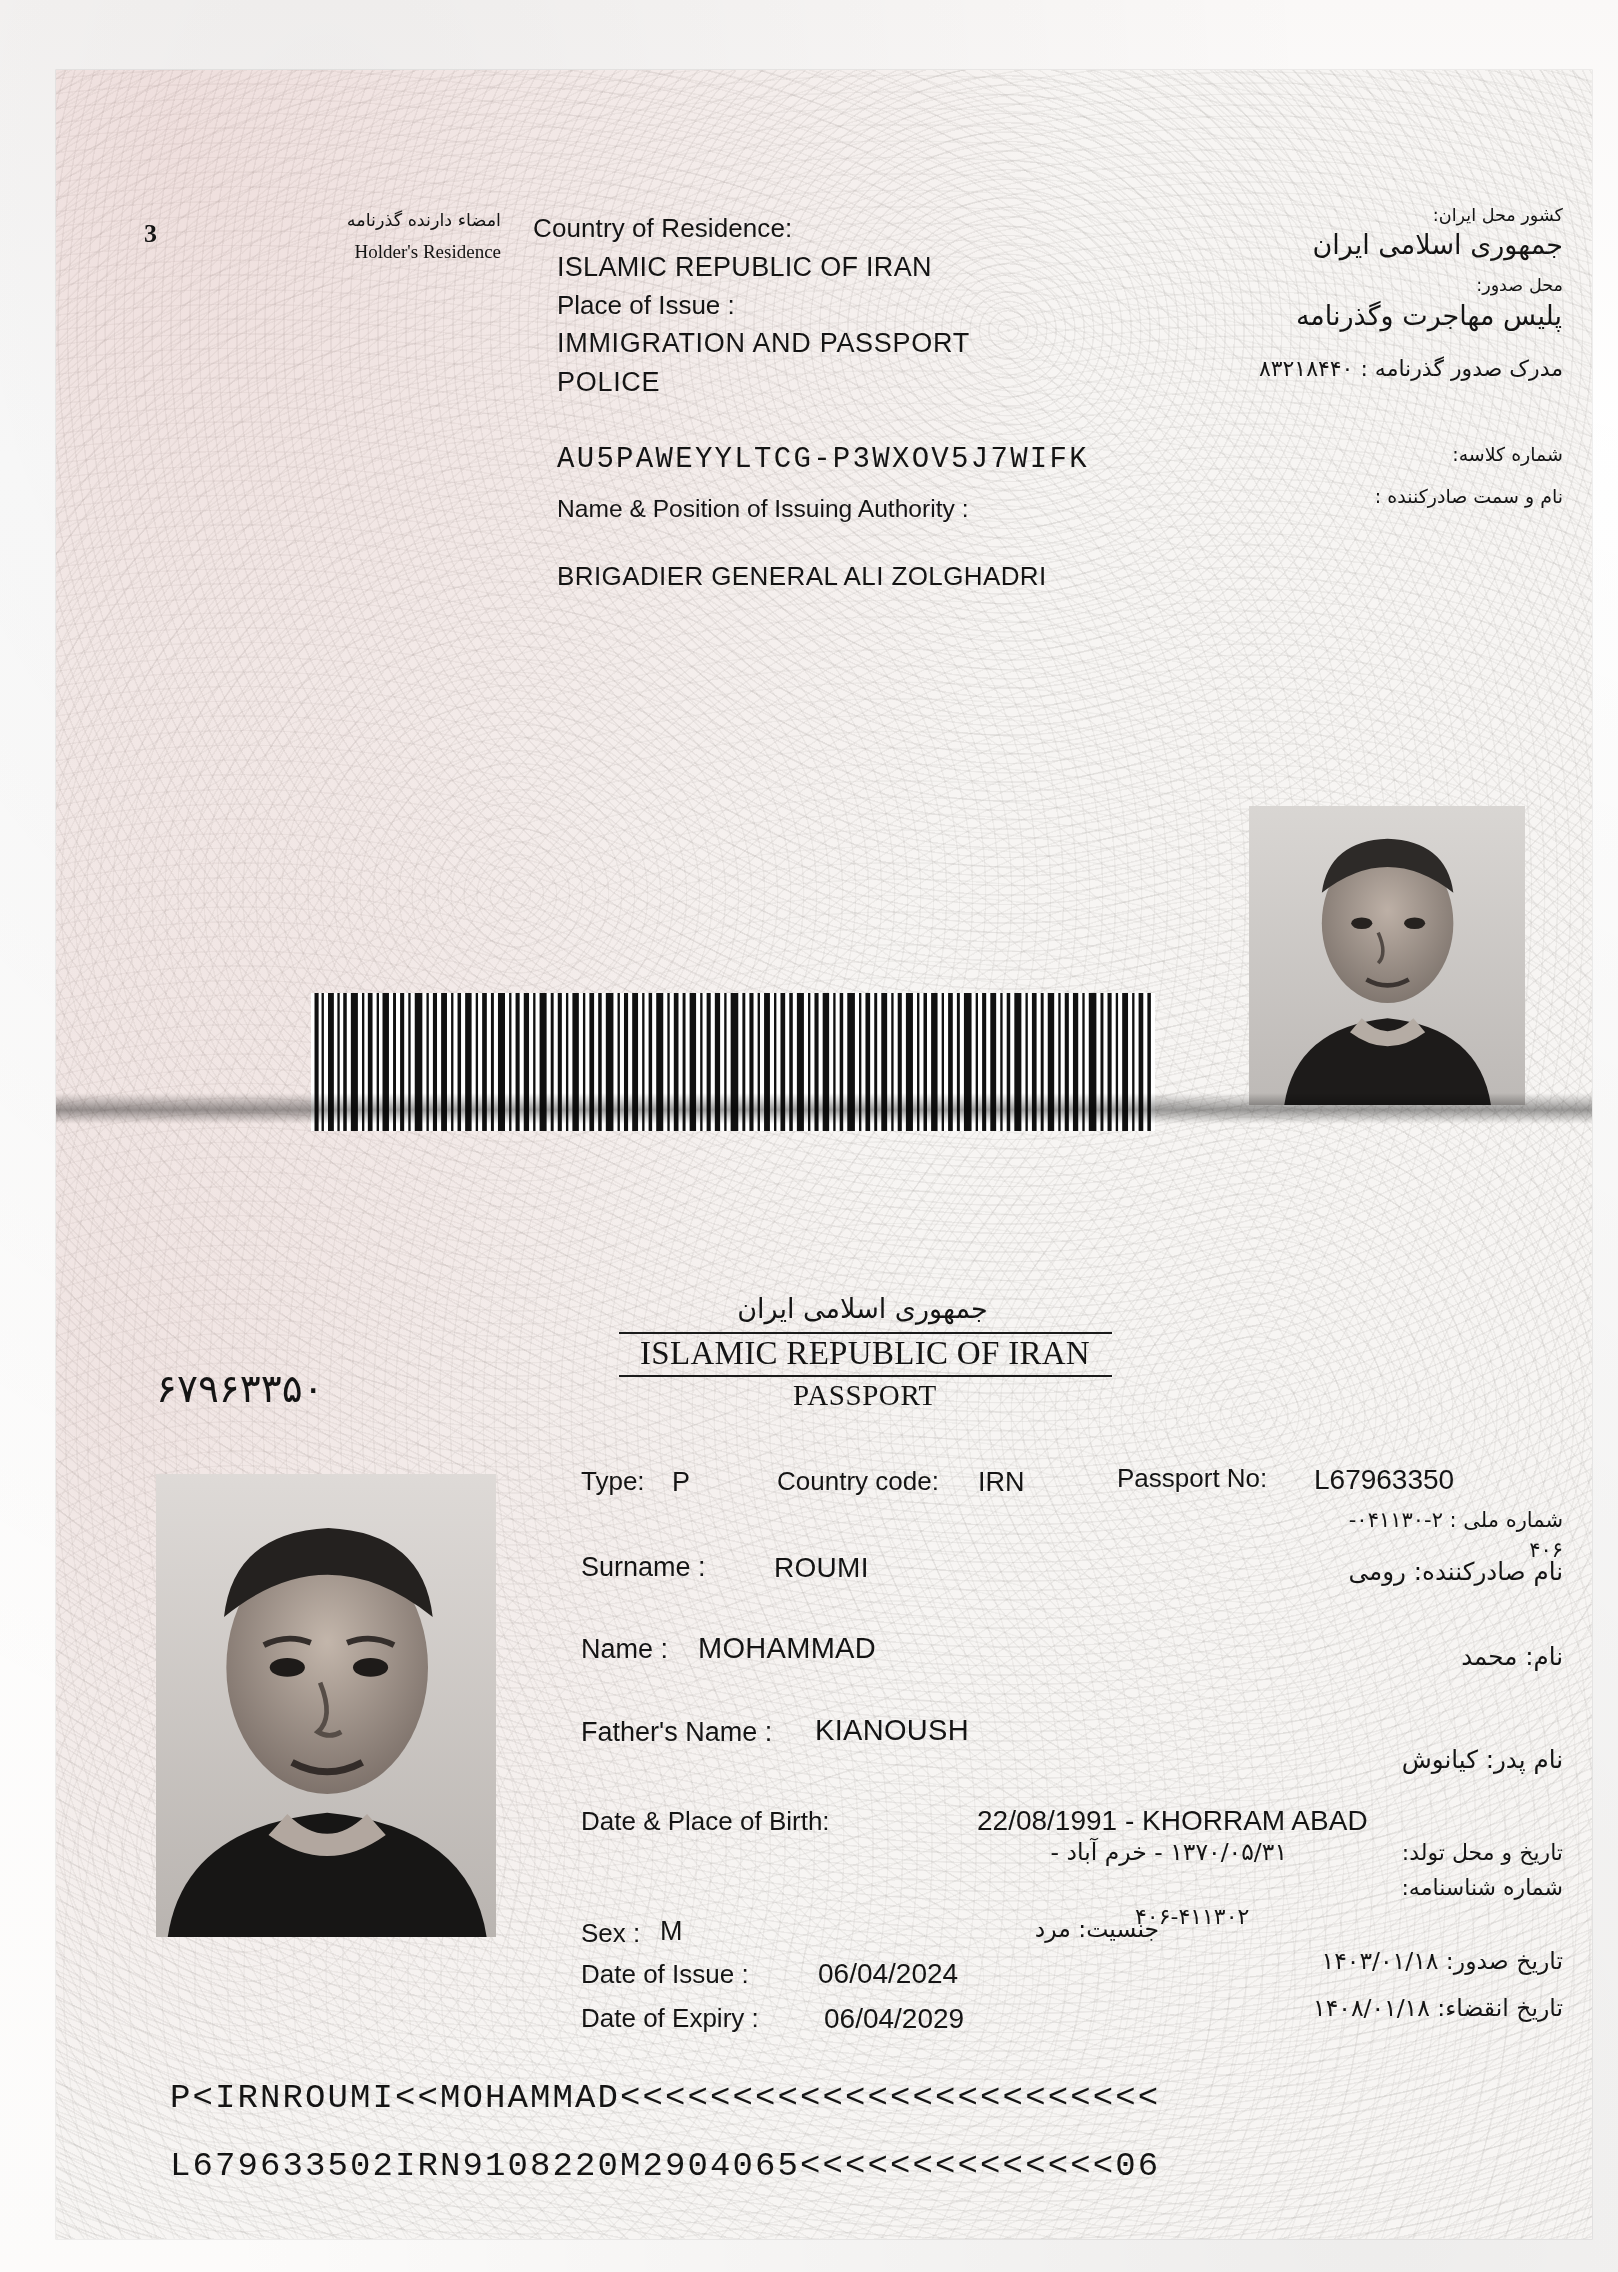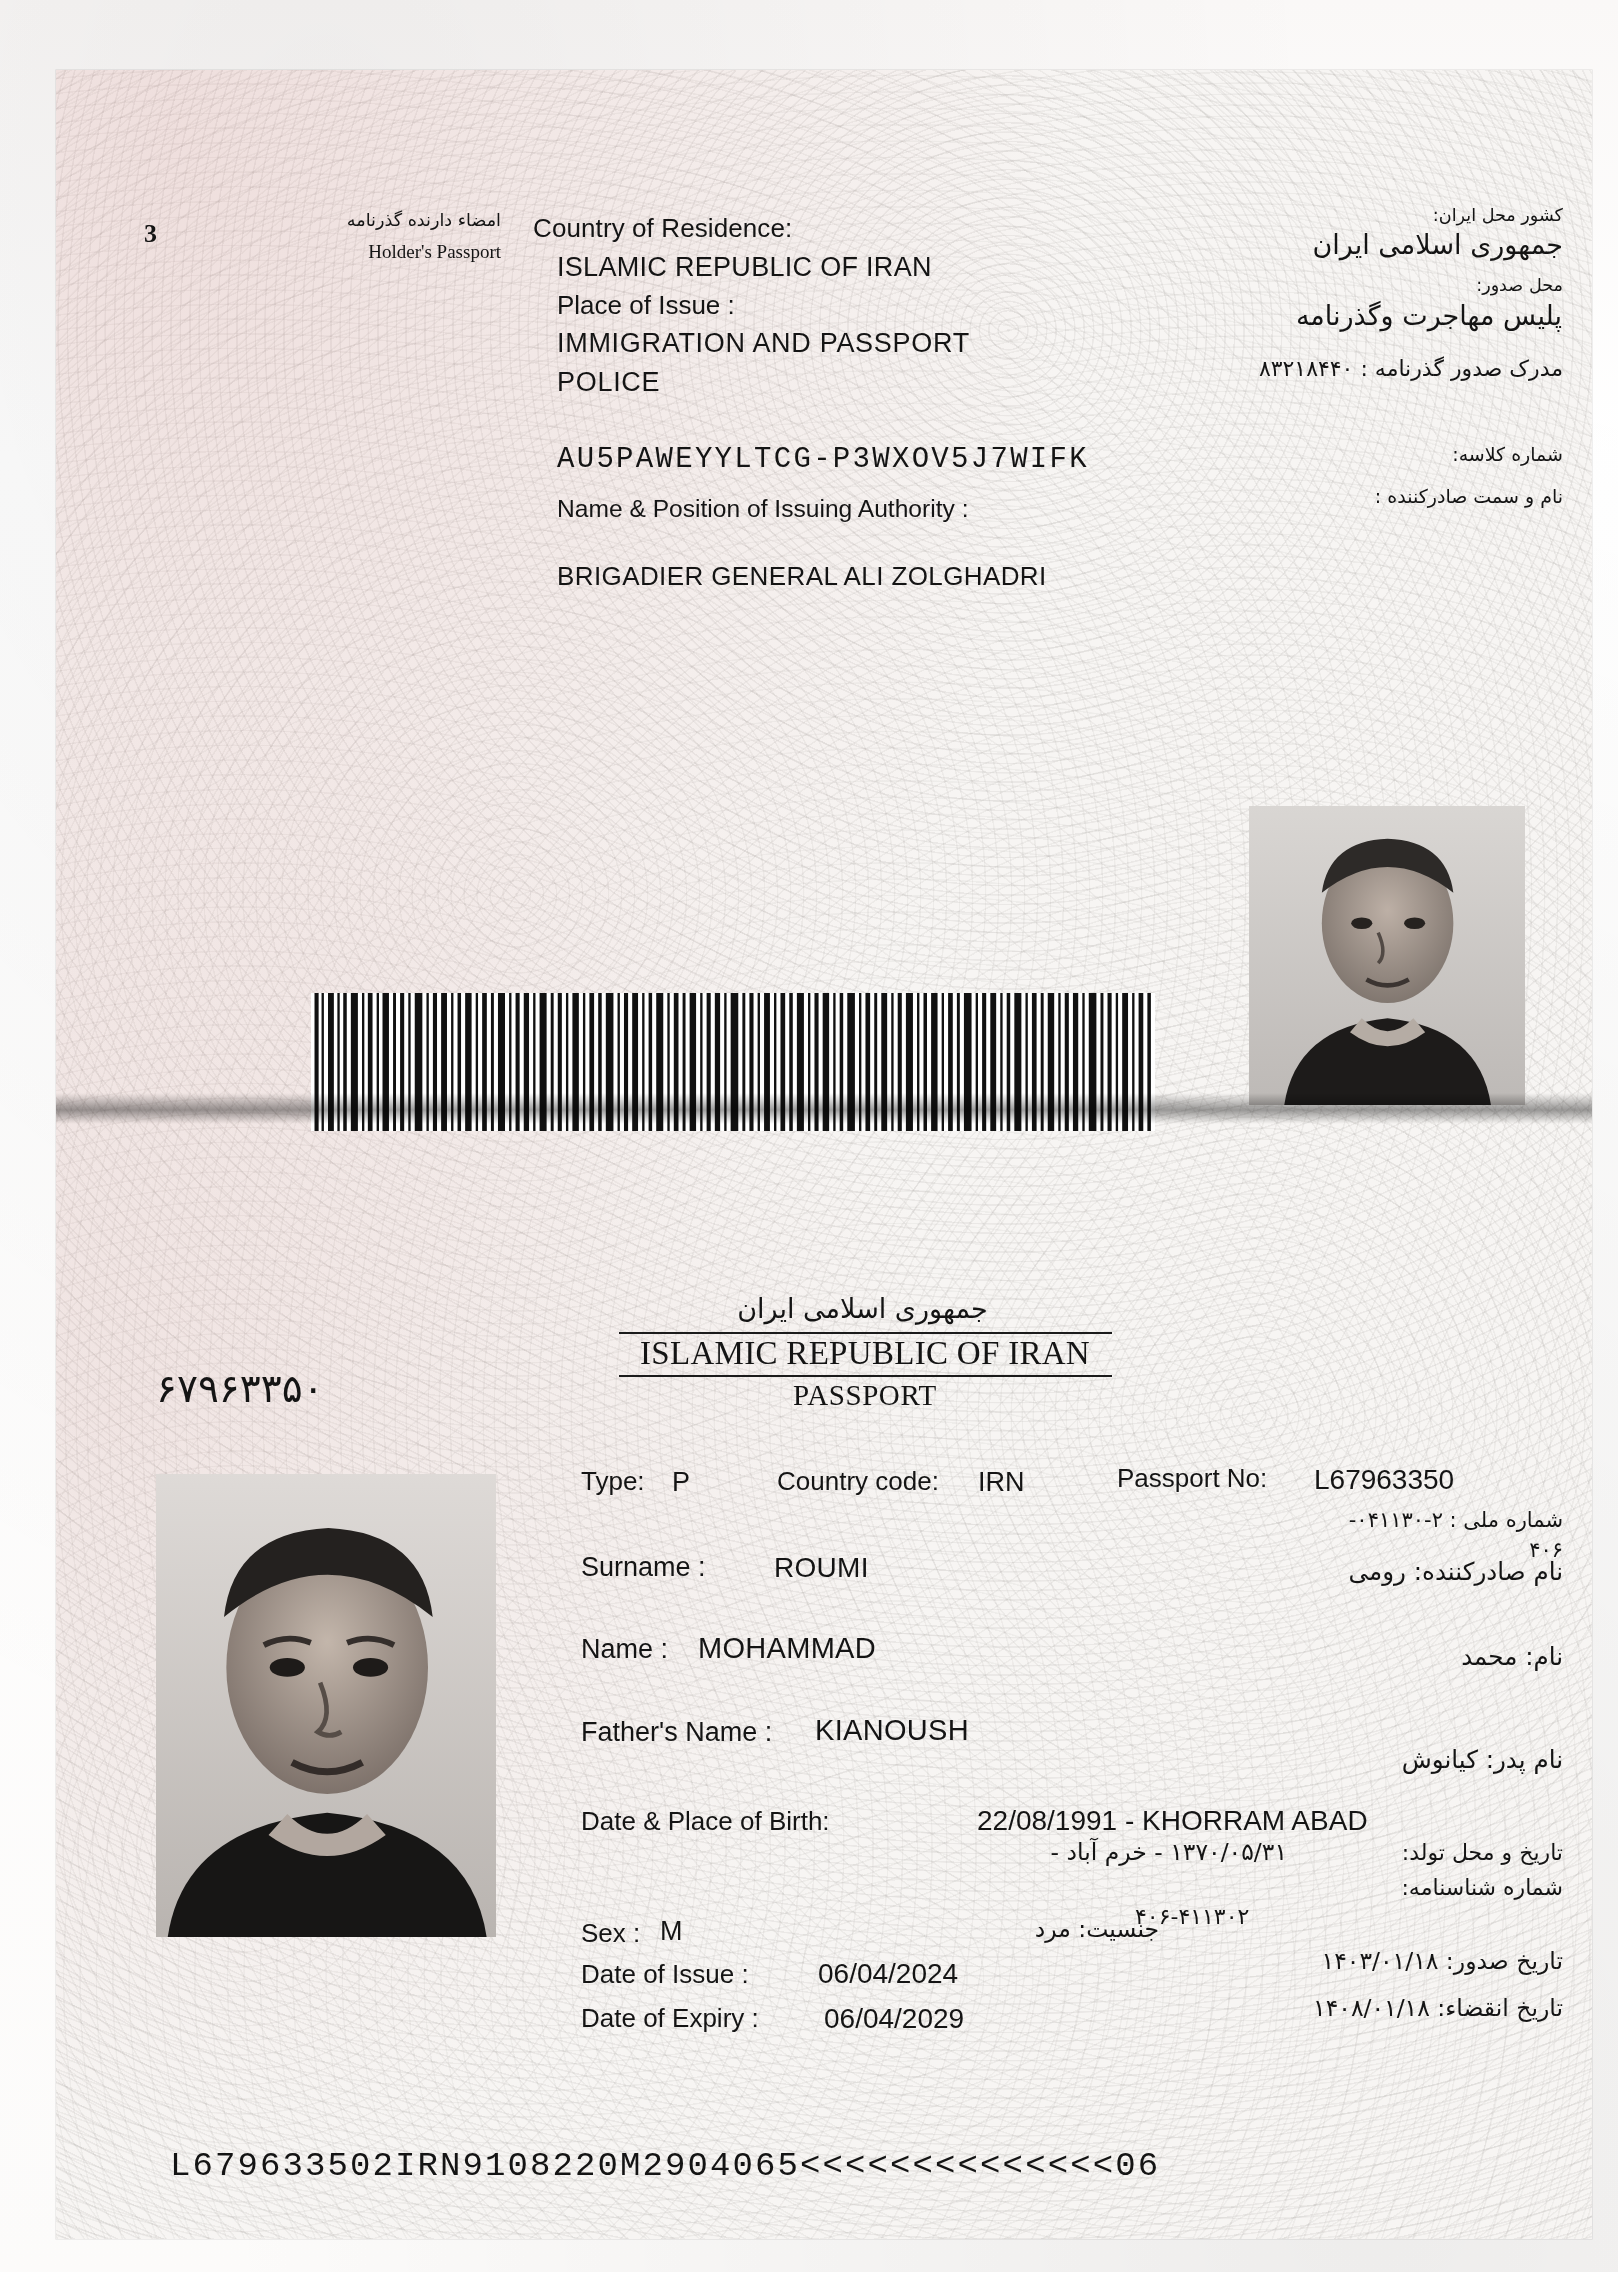"Holder's Passport" div.txt { text: Passport -> Residence }
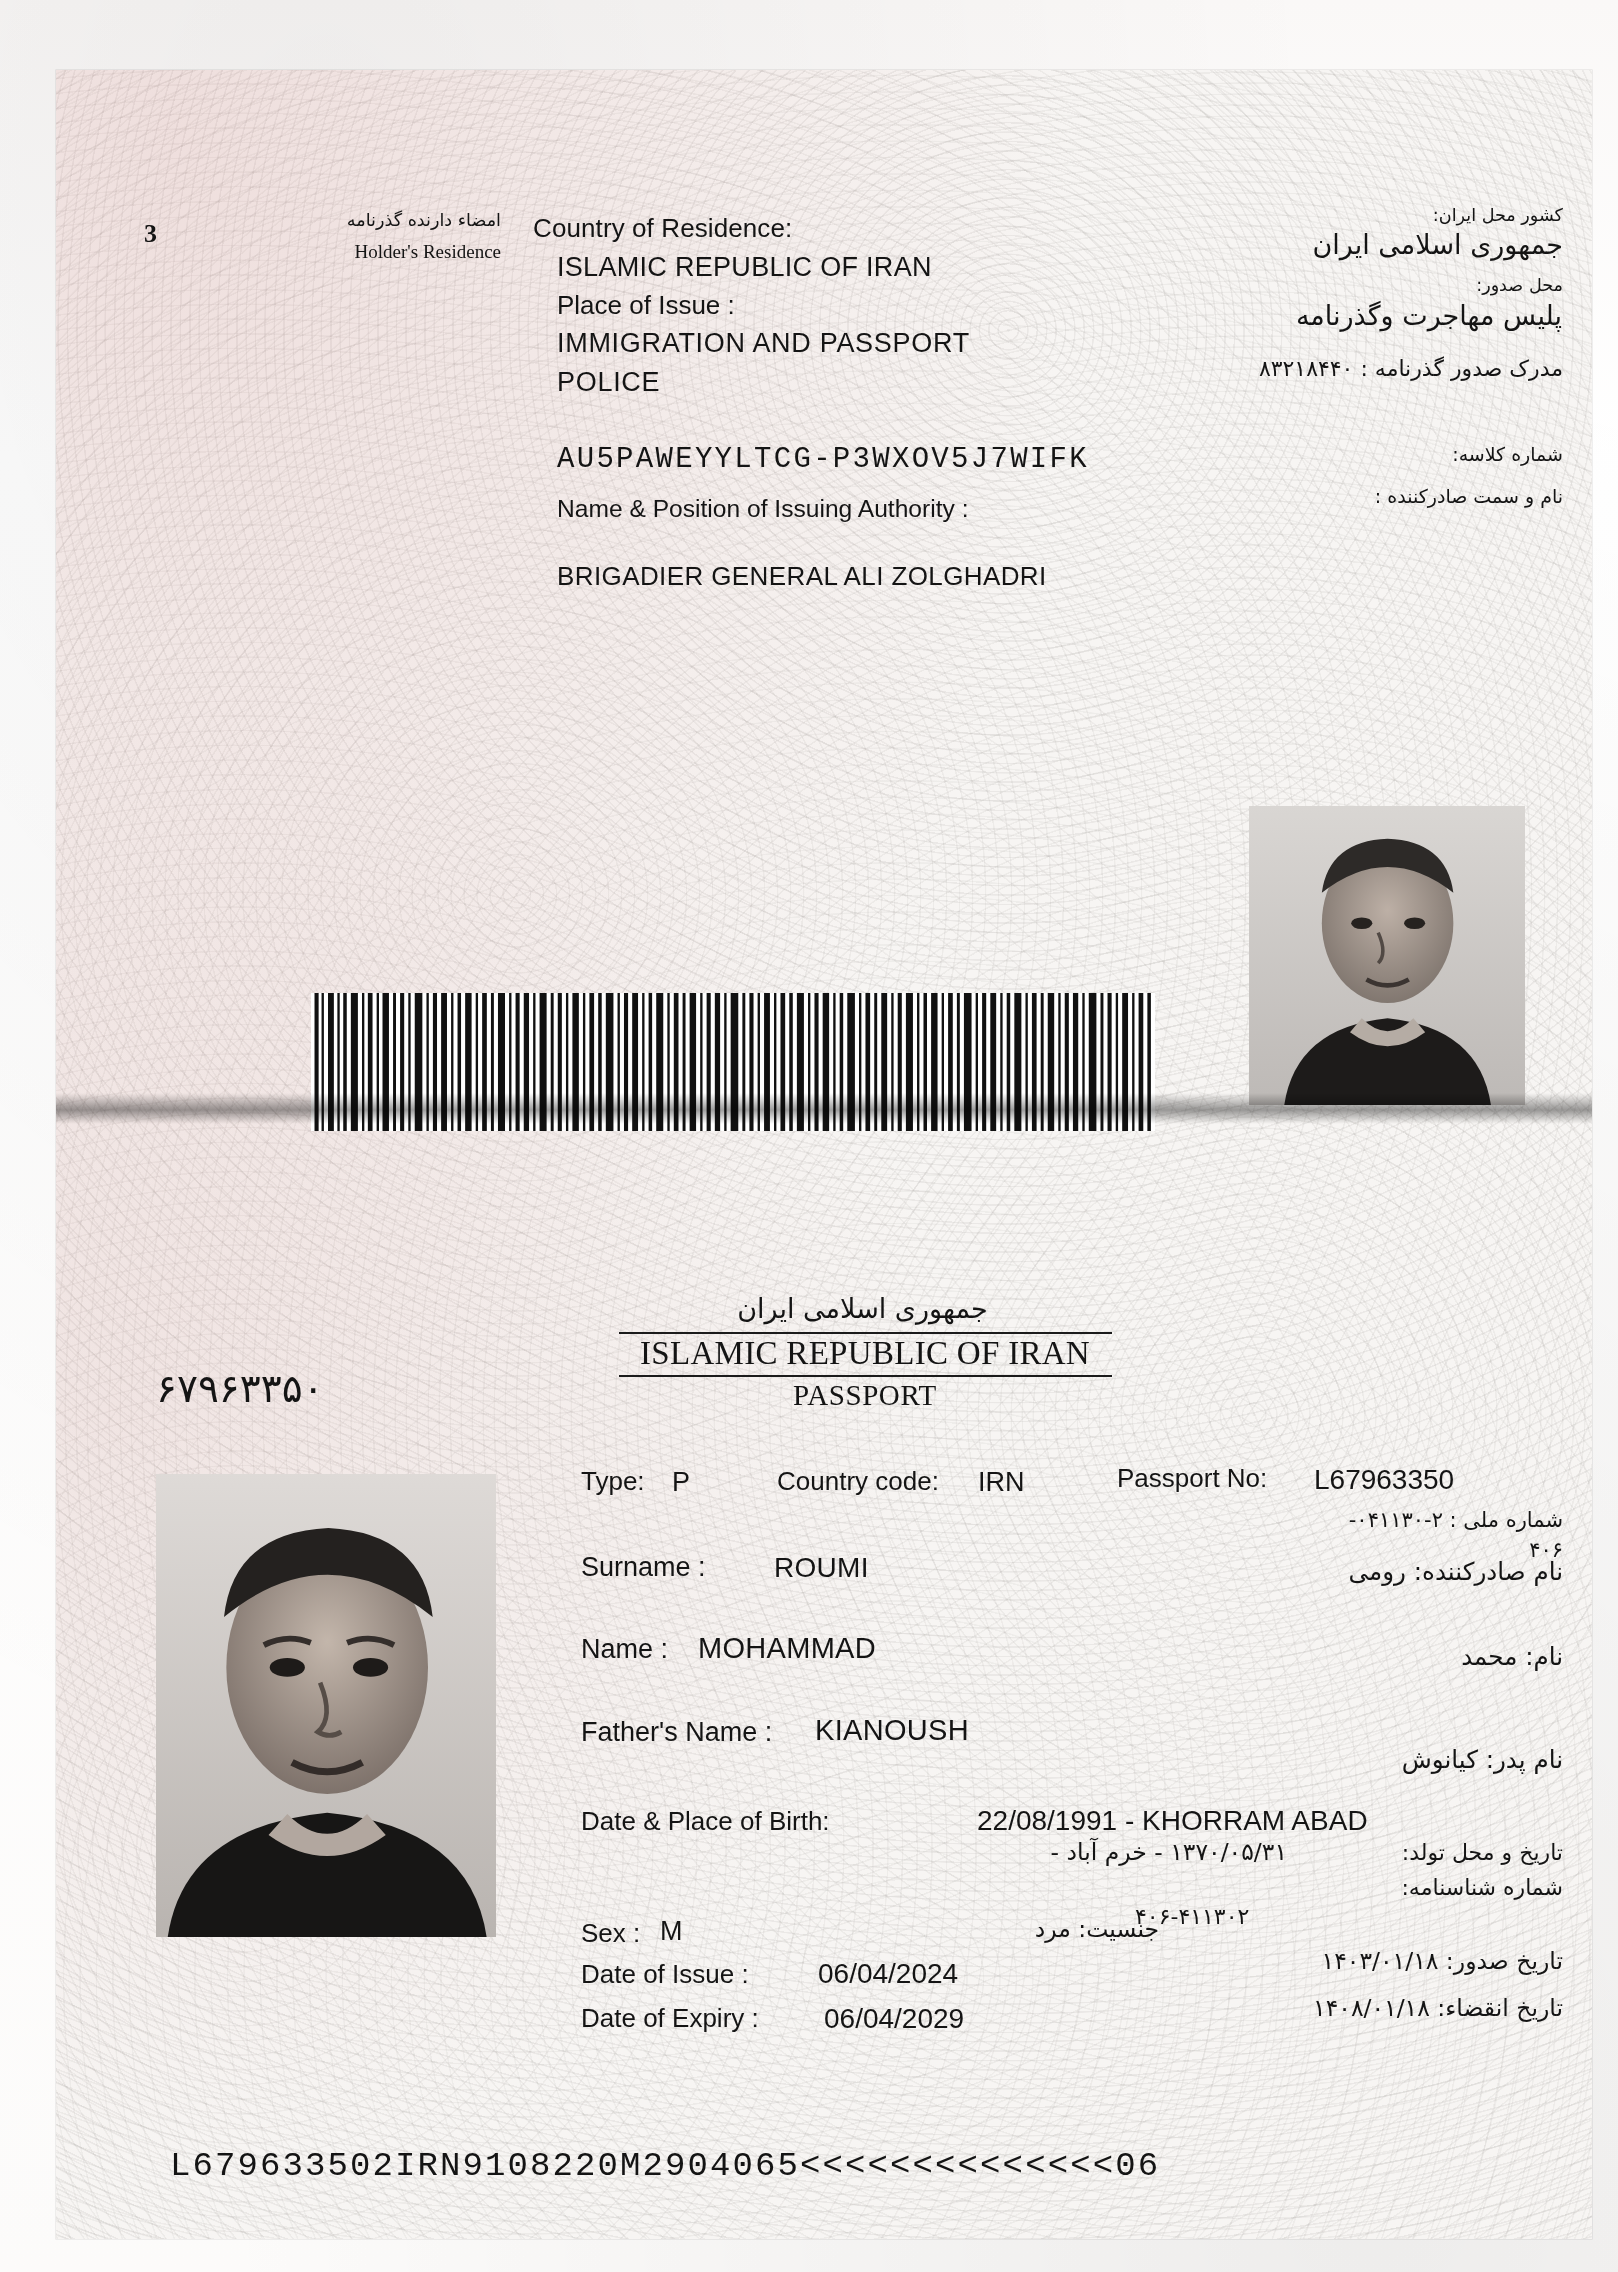"P<IRNROUMI<<MOHAMMAD<<<<<<<<<<<<<<<<<<<<" div.txt { html: none -> <div>P&lt;IRNROUMI&lt;&lt;MOHAMMAD&lt;&lt;&lt;&lt;&lt;&lt;&lt;&lt;&lt;&lt;&lt;&lt;&lt;&lt;&lt;&lt;&lt;&lt;&lt;&lt;&lt;&lt;&lt;&lt;</div> }
